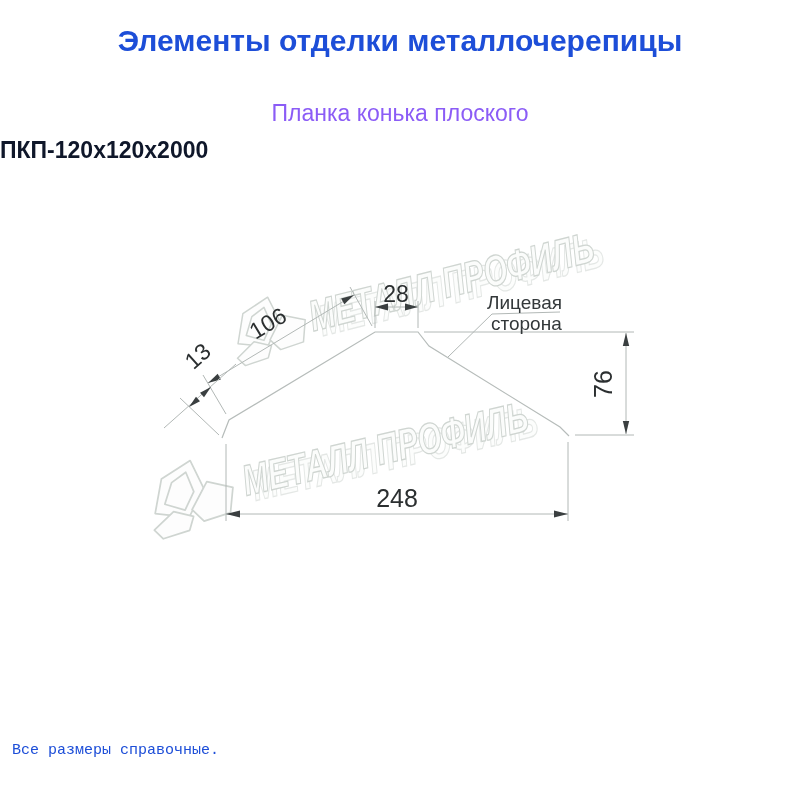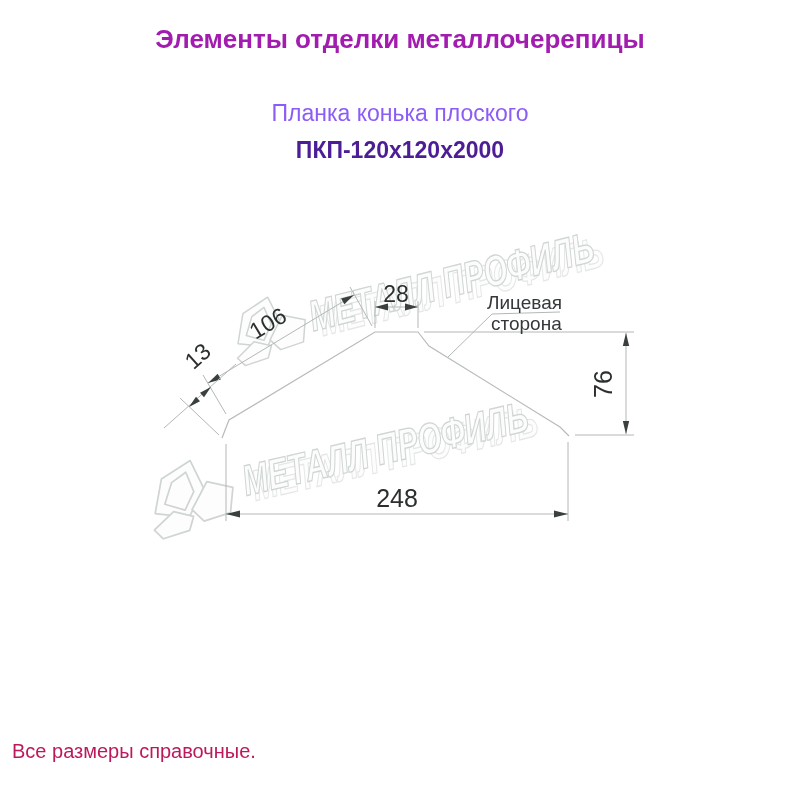"Элементы отделки металлочерепицы" .title { color: #a21caf -> #1d4ed8; font-size: 26px -> 30px }
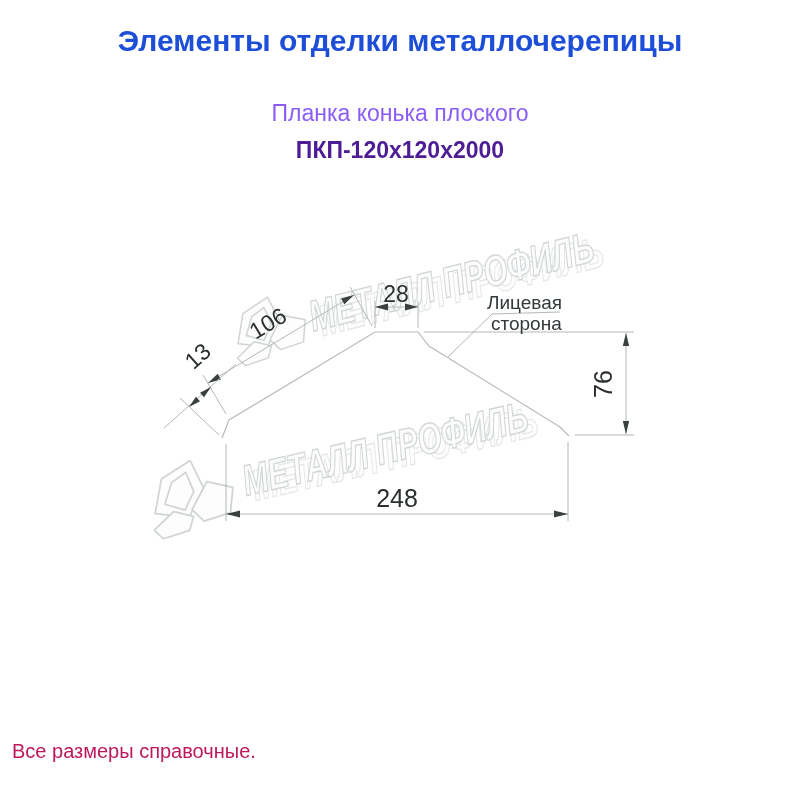"ПКП-120х120х2000" .product-code { color: #4c1d95 -> #0f172a; text-align: center -> left }
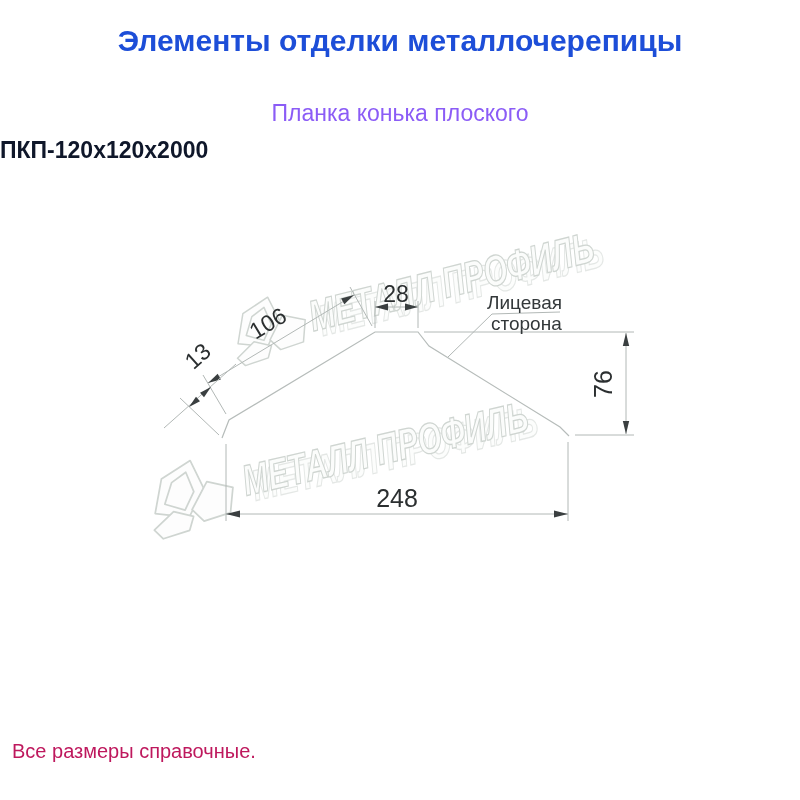"Все размеры справочные." .footer { color: #be185d -> #1d4ed8; font-family: none -> Liberation Mono, monospace; font-size: 20px -> 15px }
